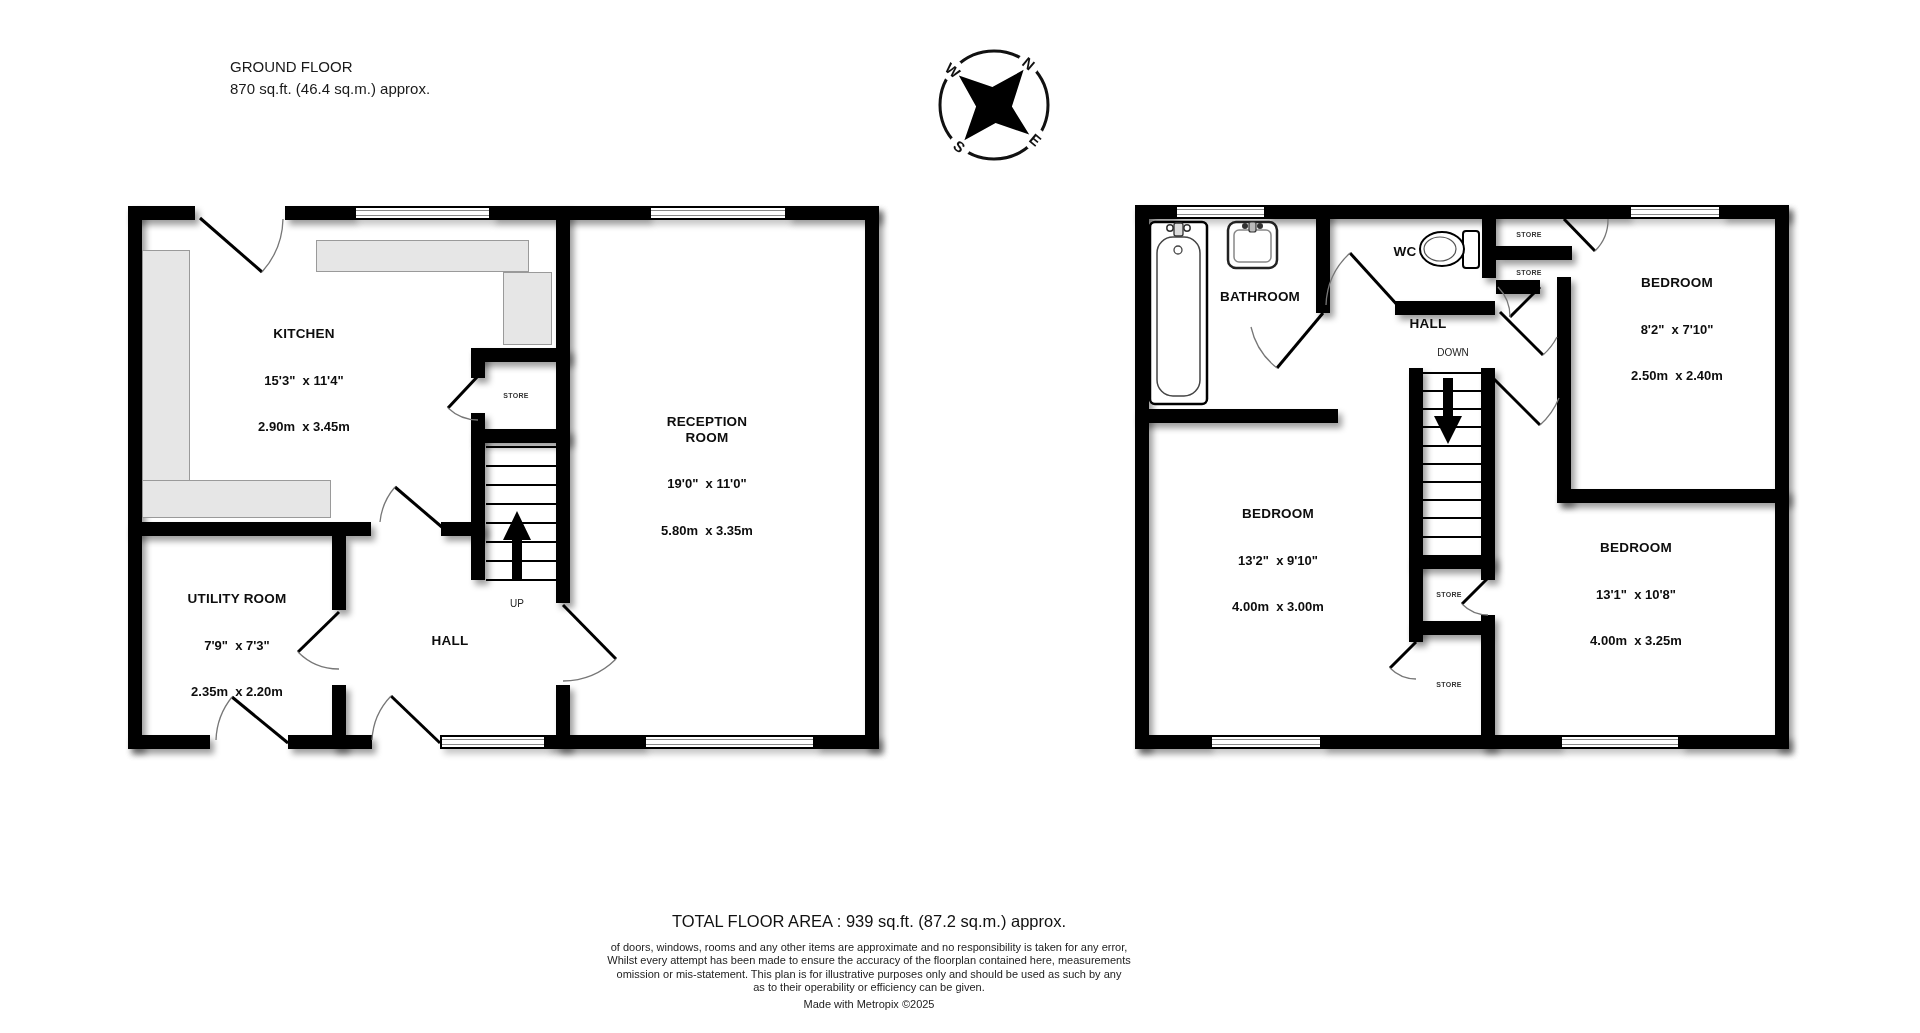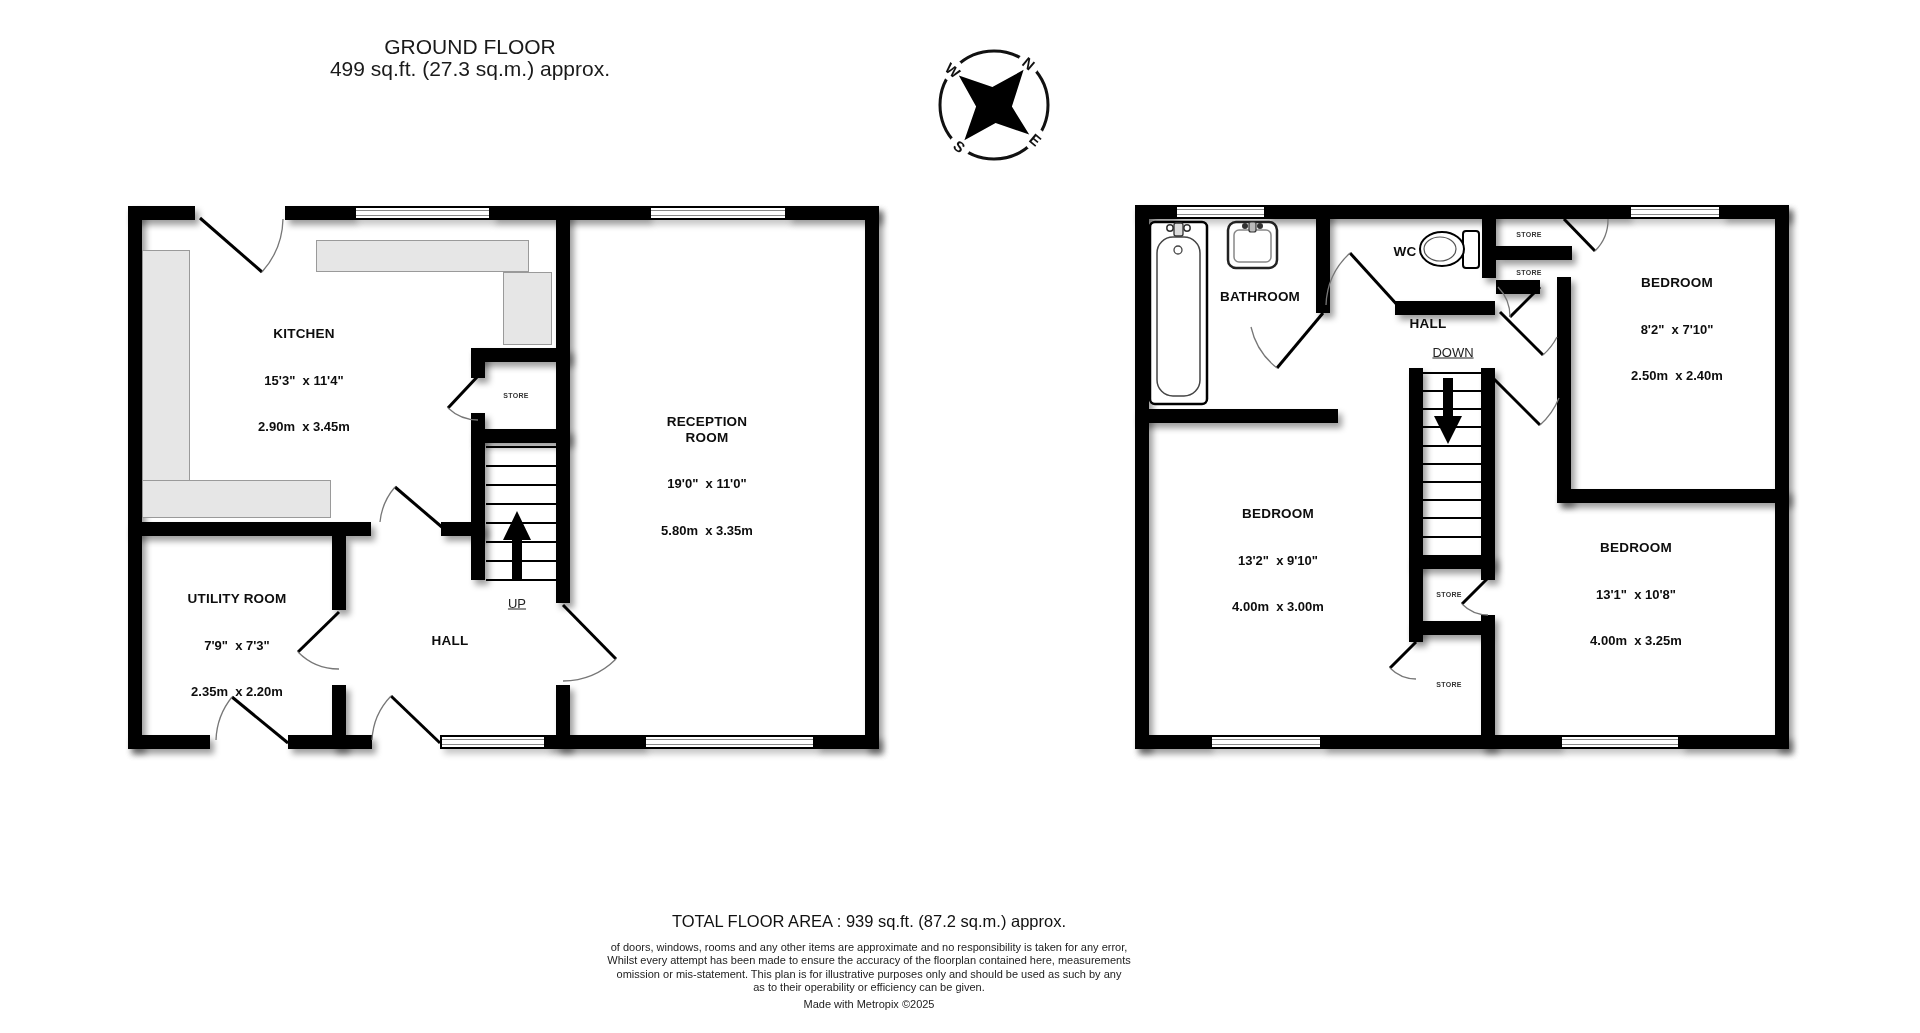"GROUND FLOOR" .floor-title { font-size: 21px -> 15px; margin-top: none -> 20px; text-align: center -> left }
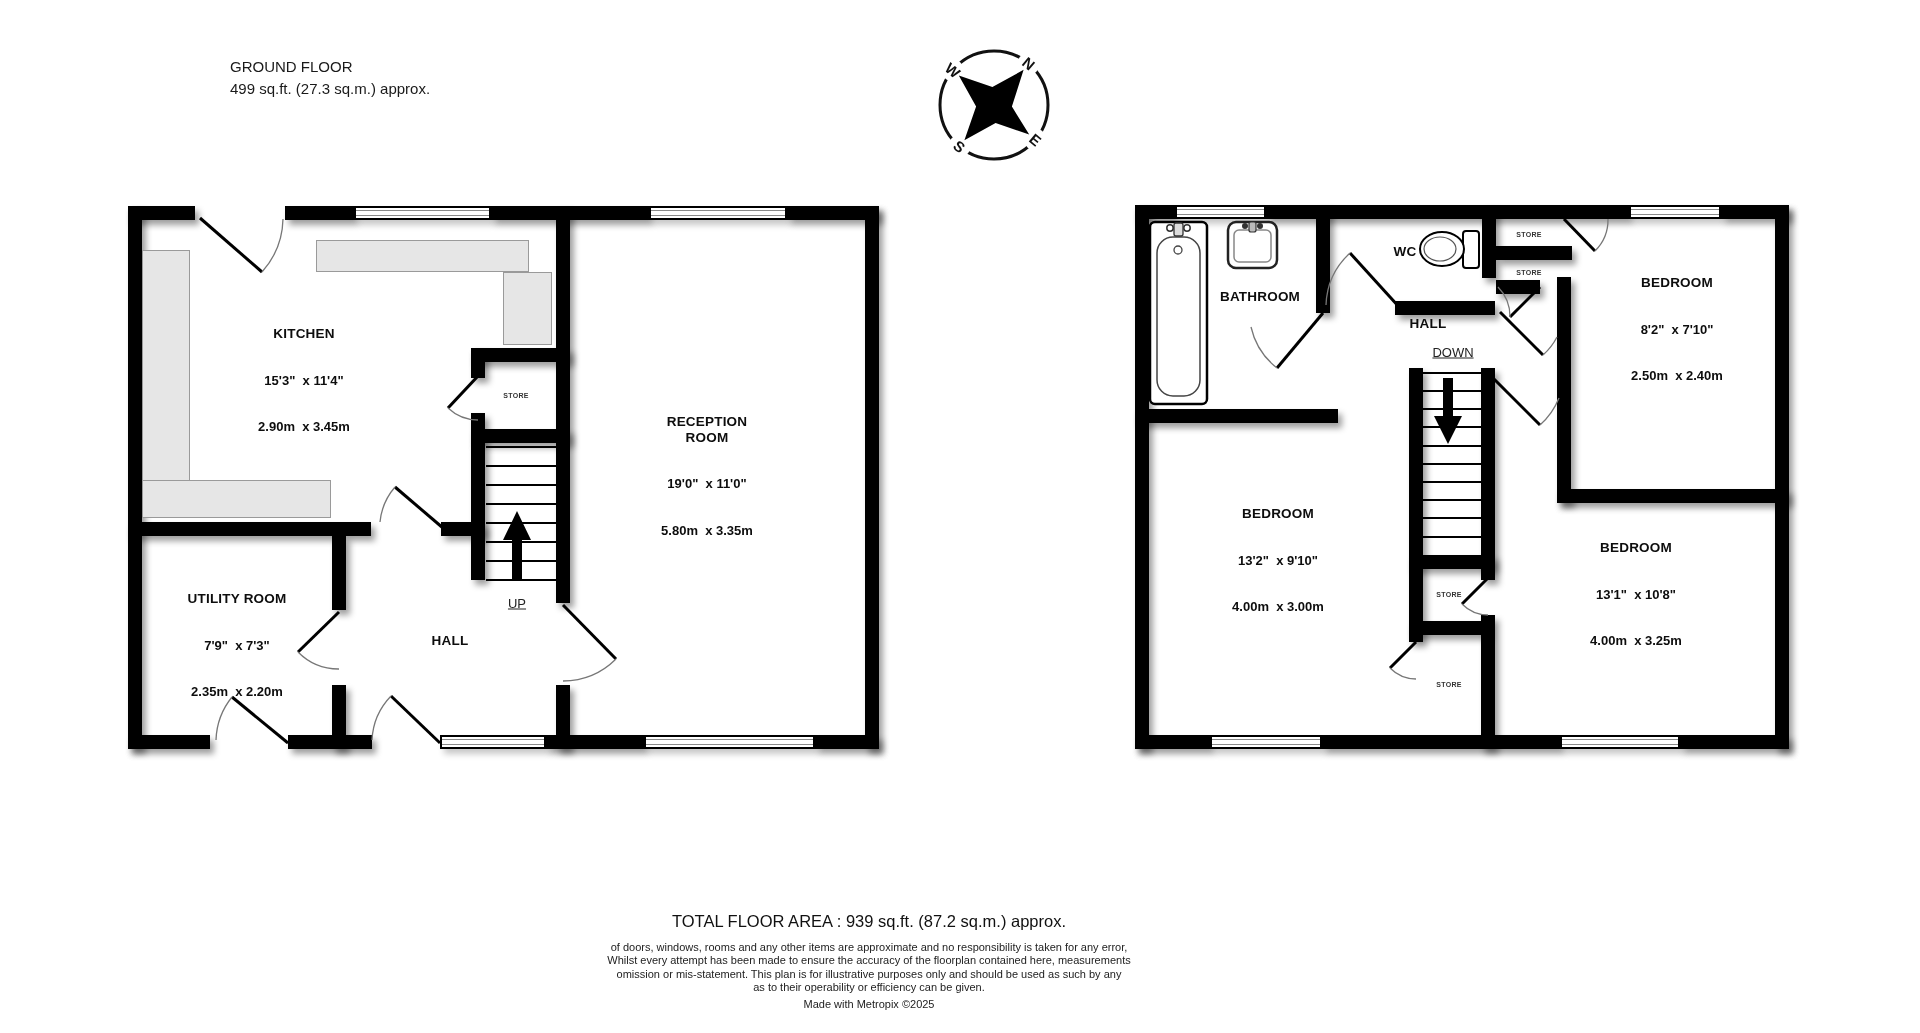"499 sq.ft. (27.3 sq.m.) approx." div { text: 499 sq.ft. (27.3 -> 870 sq.ft. (46.4 }
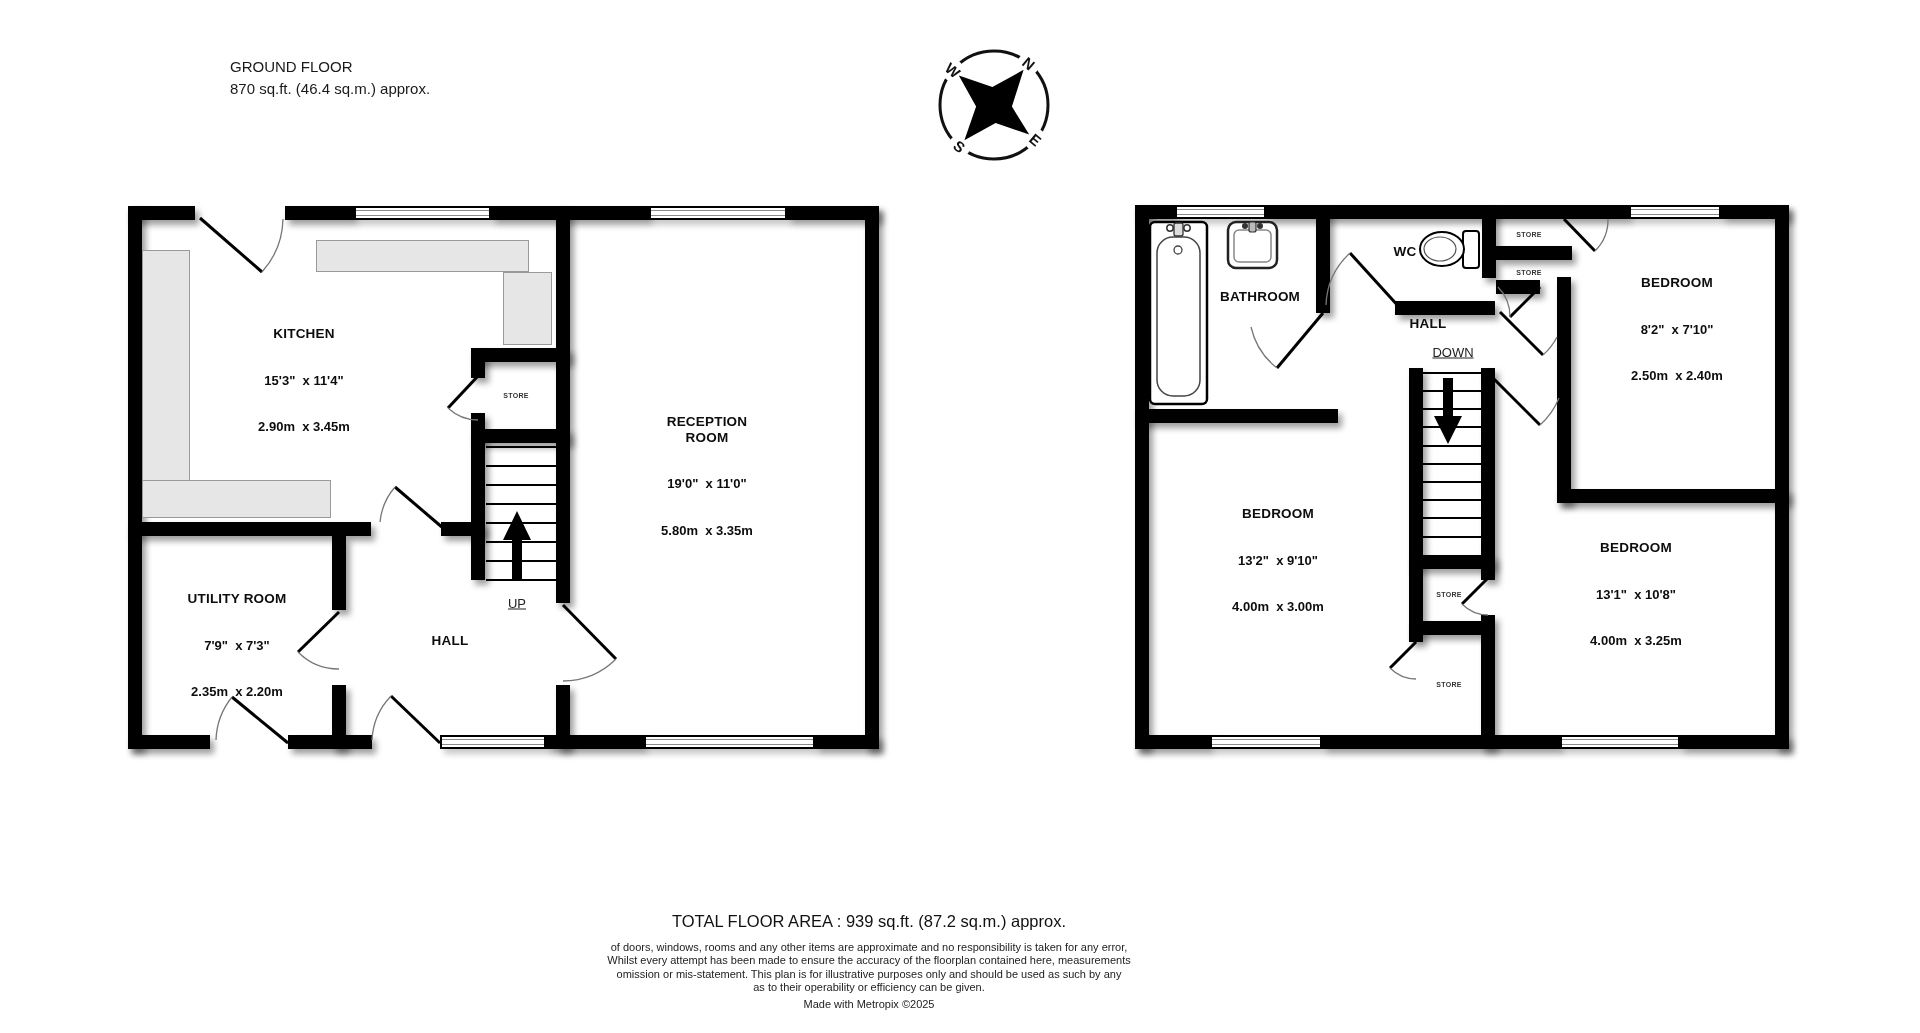"DOWN" .updown { font-size: 13px -> 10px; text-decoration: underline -> none }
